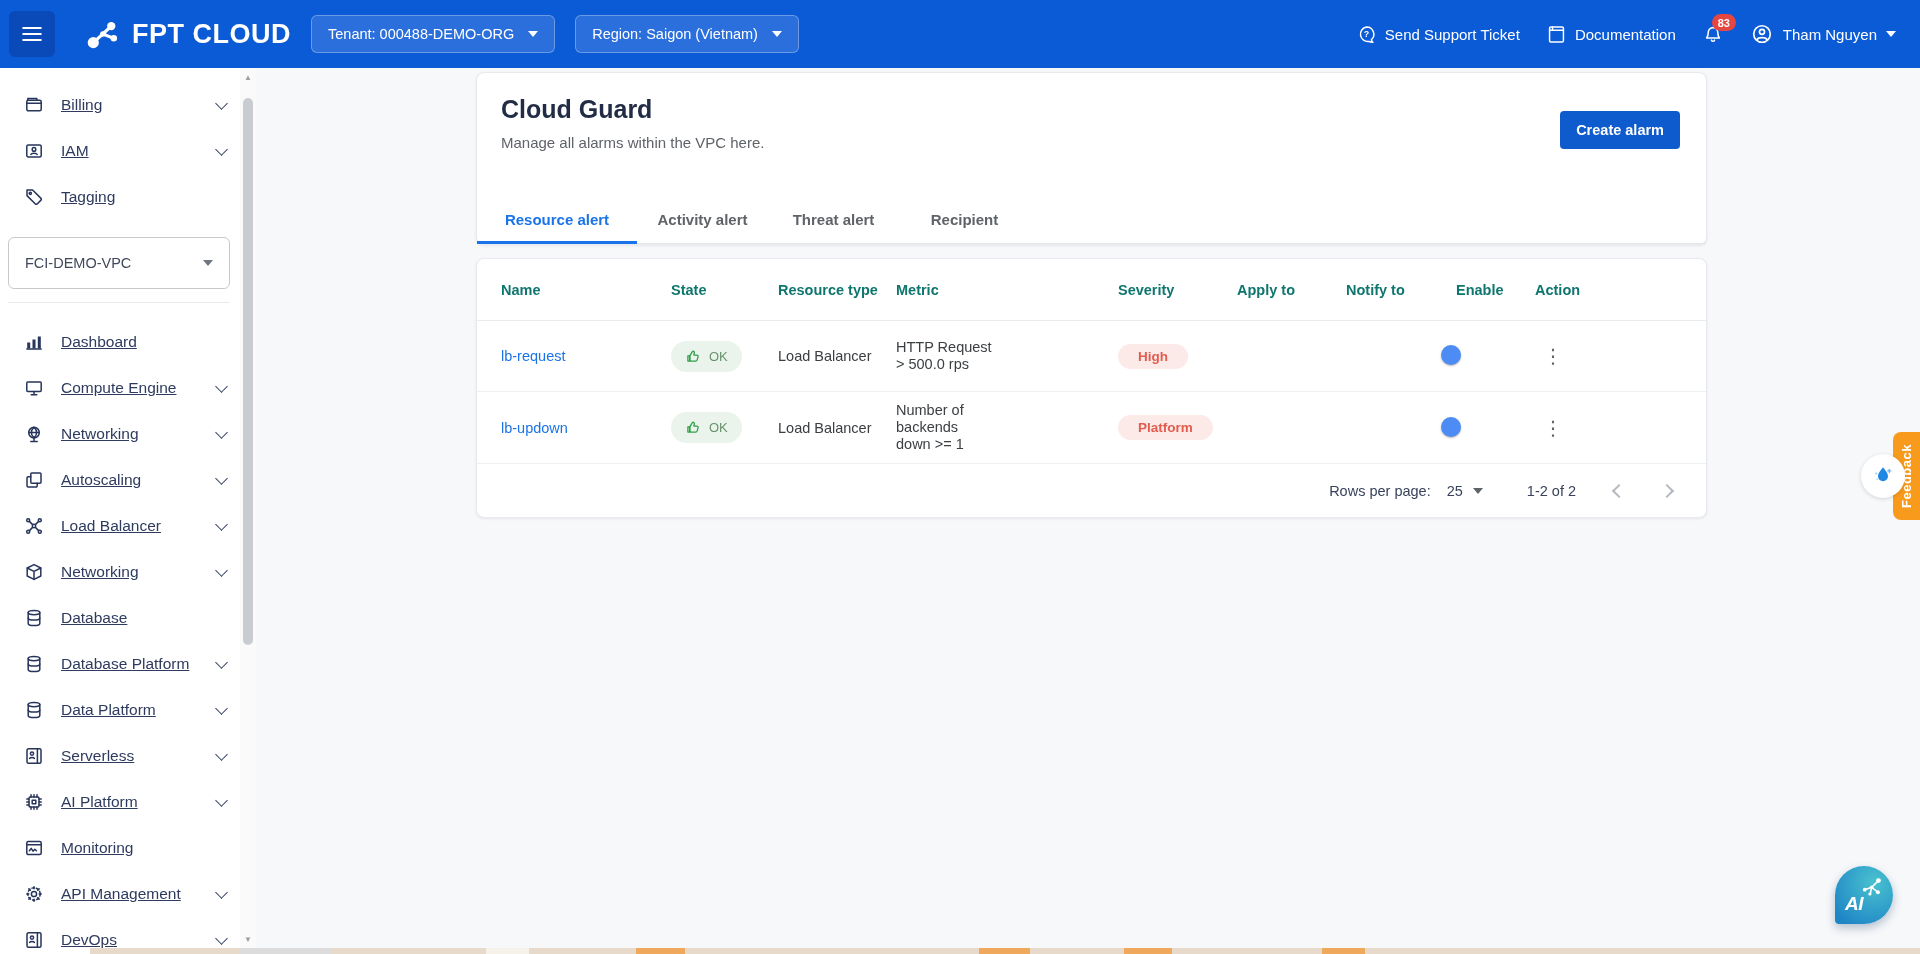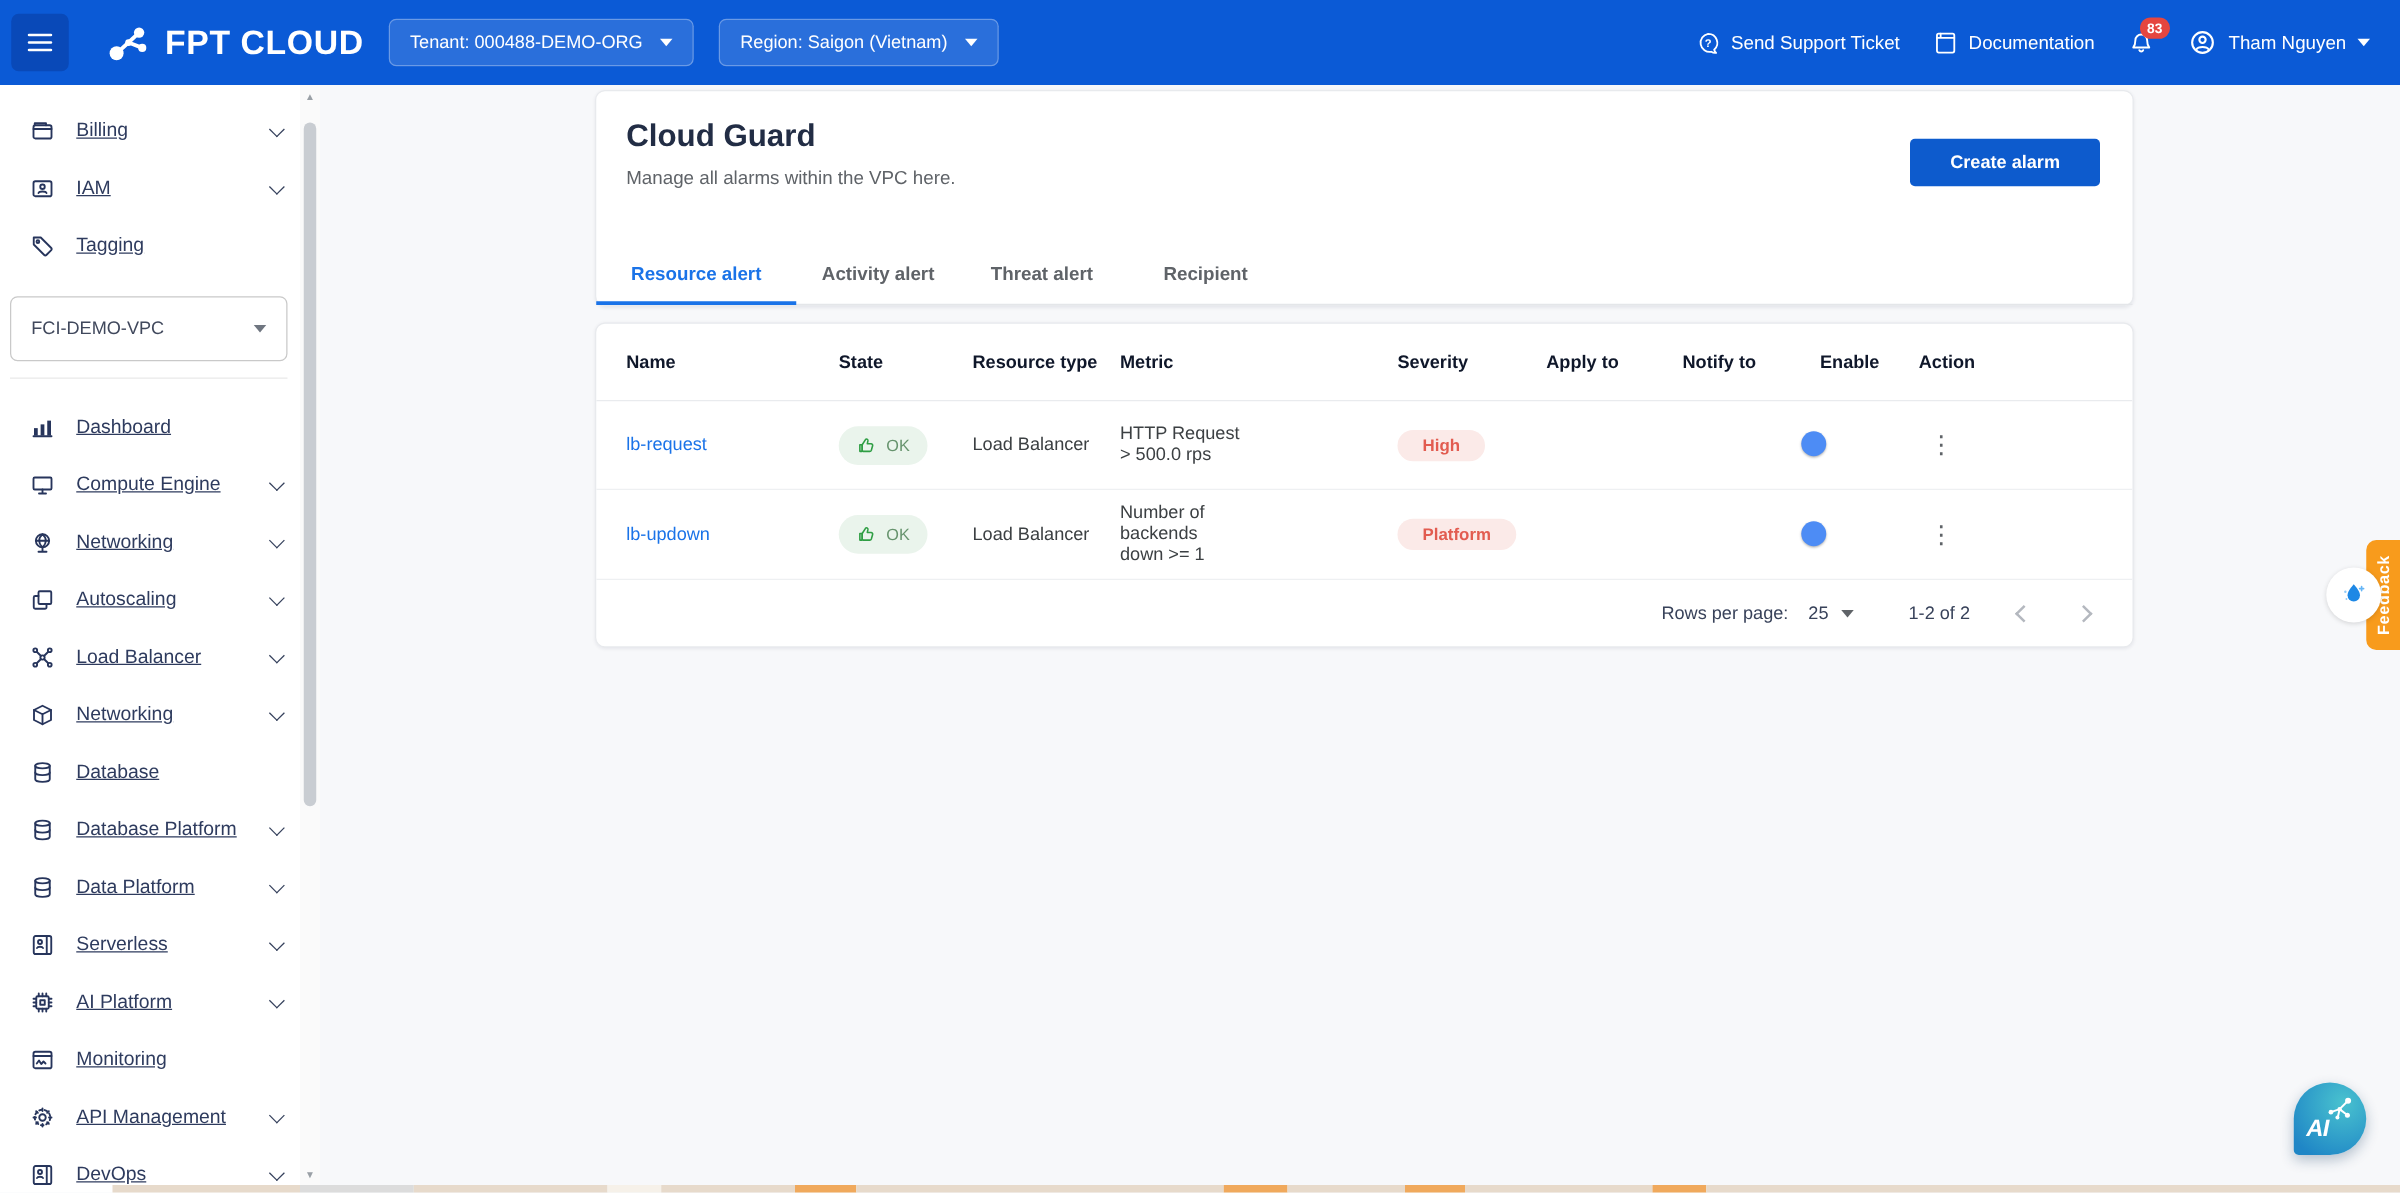"Create alarm" .primary-btn { padding: 0 32px -> 0 16px }
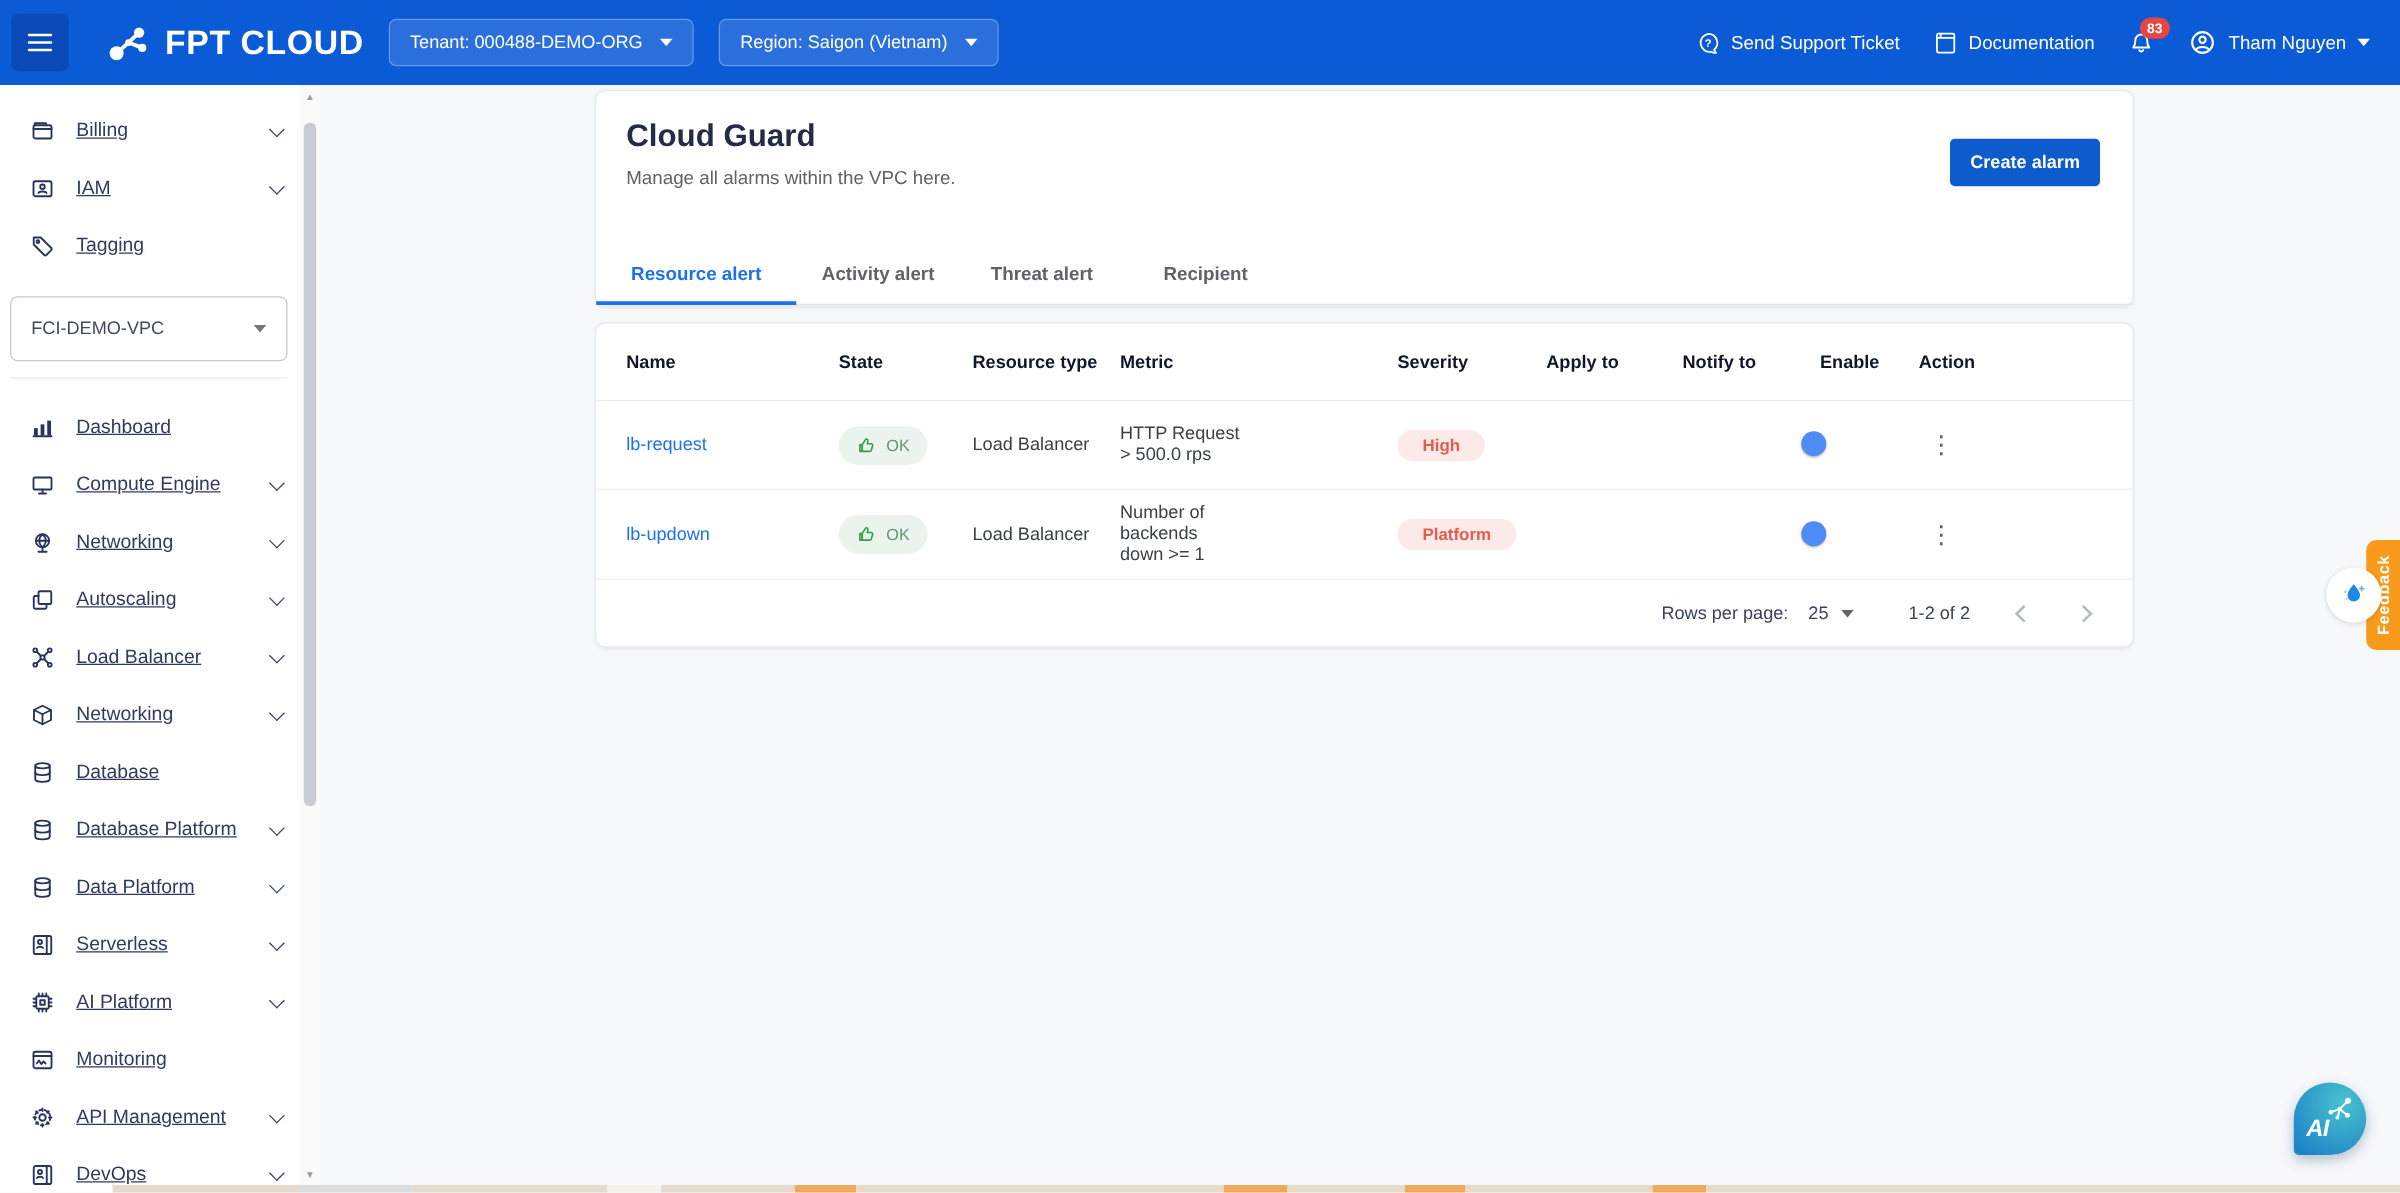"Name" .thead { color: #0f172a -> #0f766e }
